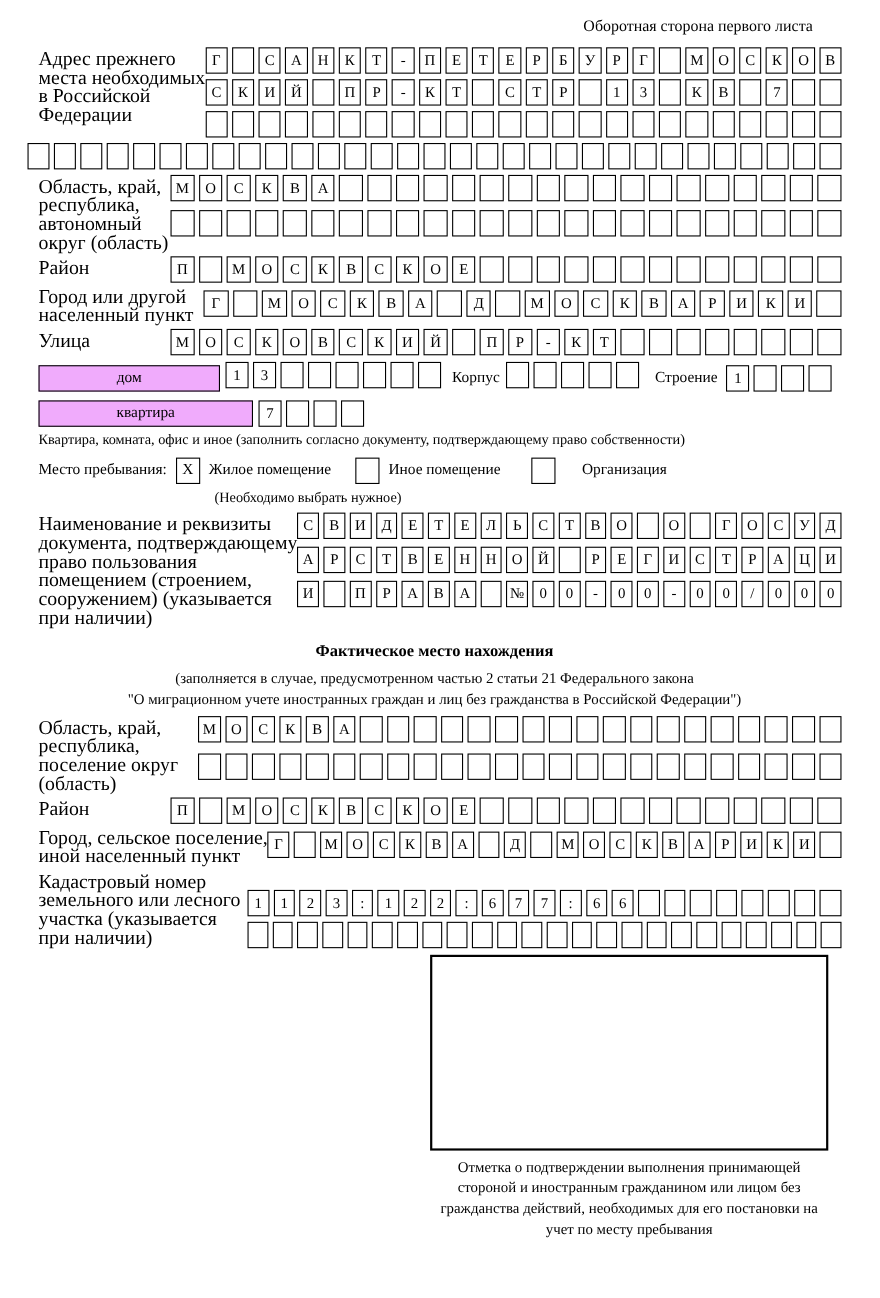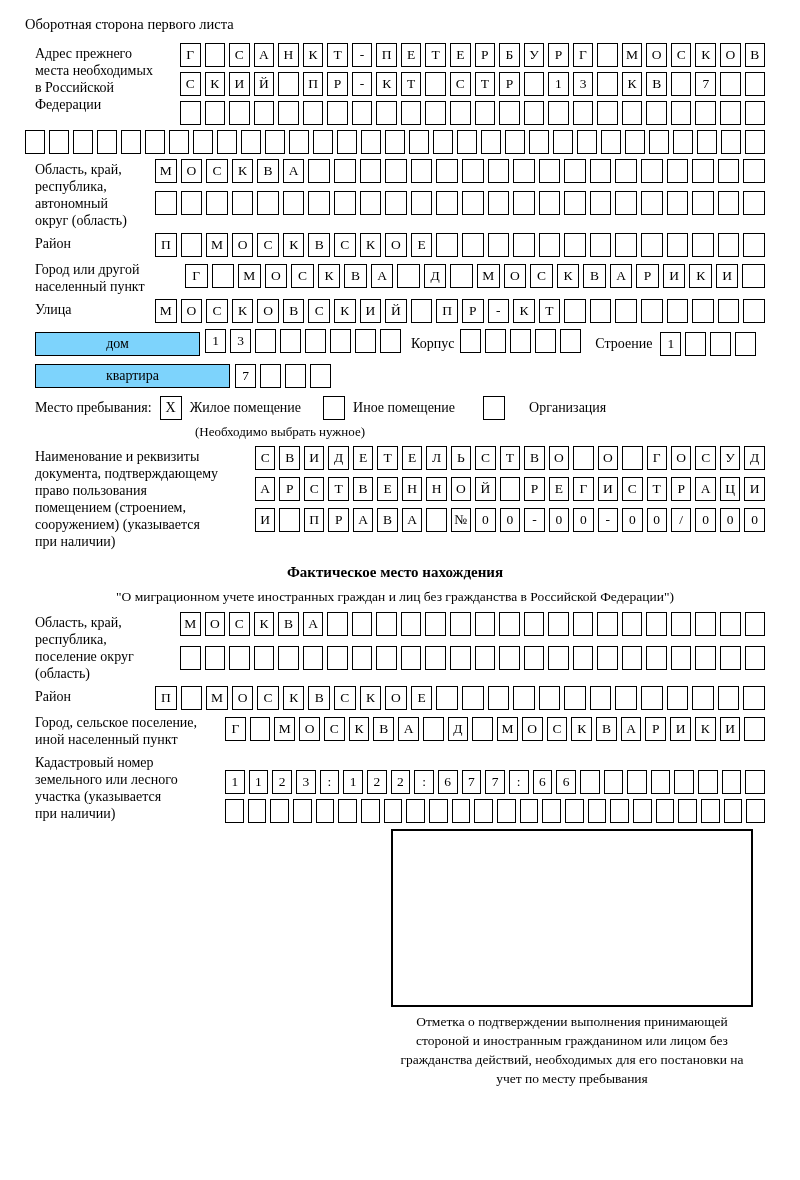"Оборотная сторона первого листа" .header-note { text-align: left -> right }
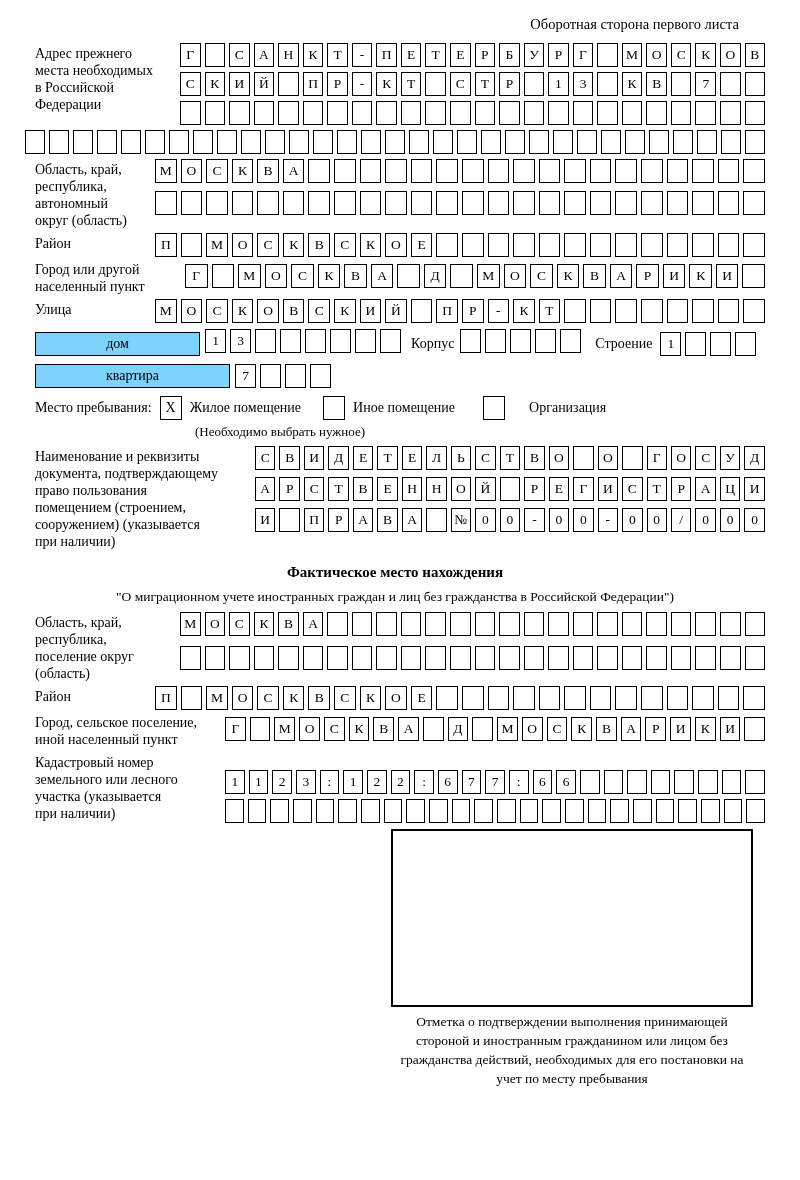"Адрес прежнего" .lbl { font-size: 14px -> 18px }
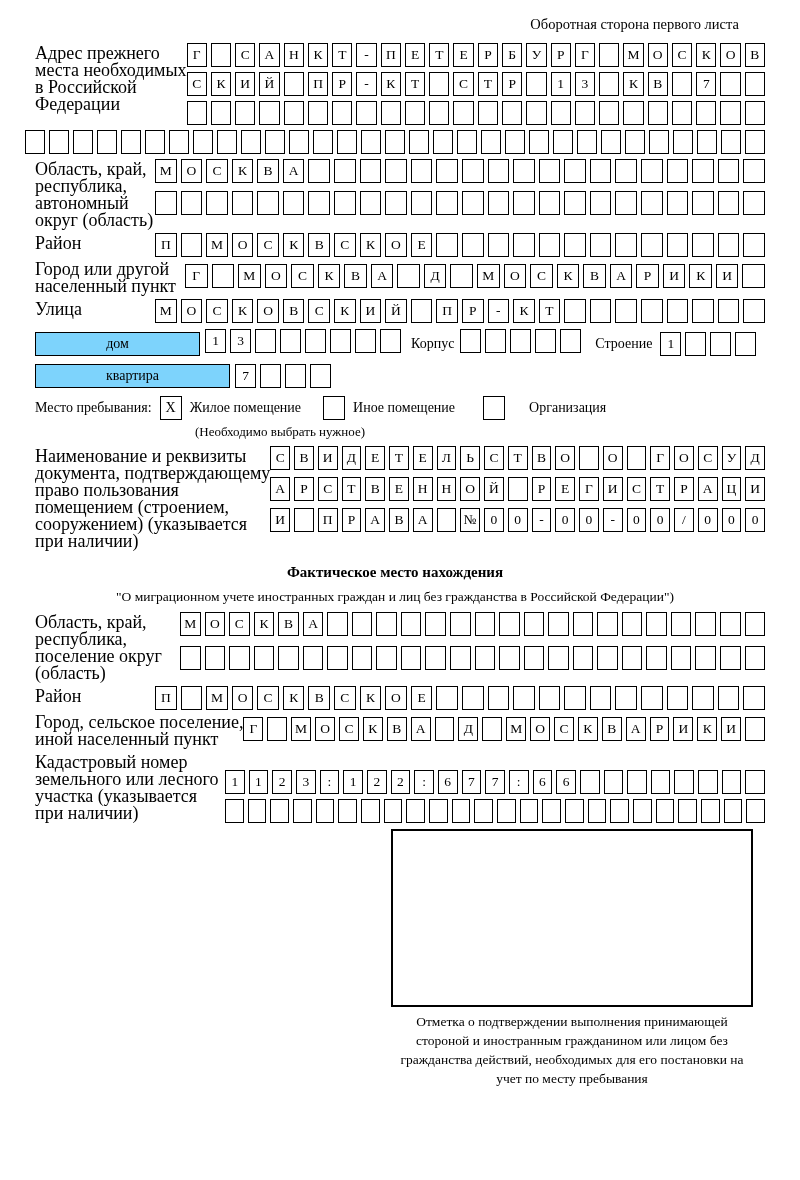"дом" .wide-box { background: #7dd3fc -> #f0abfc }
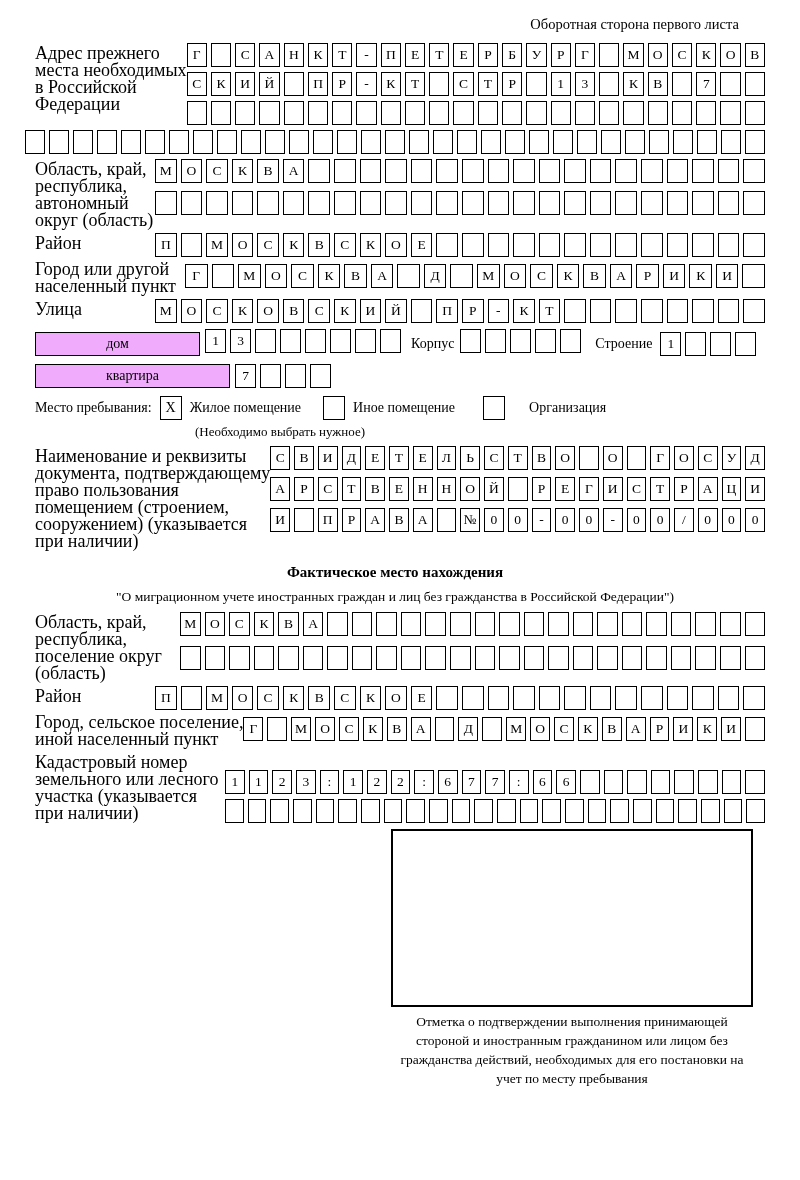"Квартира, комната, офис и иное" div.caption { html: none -> <div>Квартира, комната, офис и иное (заполнить согласно документу, подтверждающему право собственности)</div> }
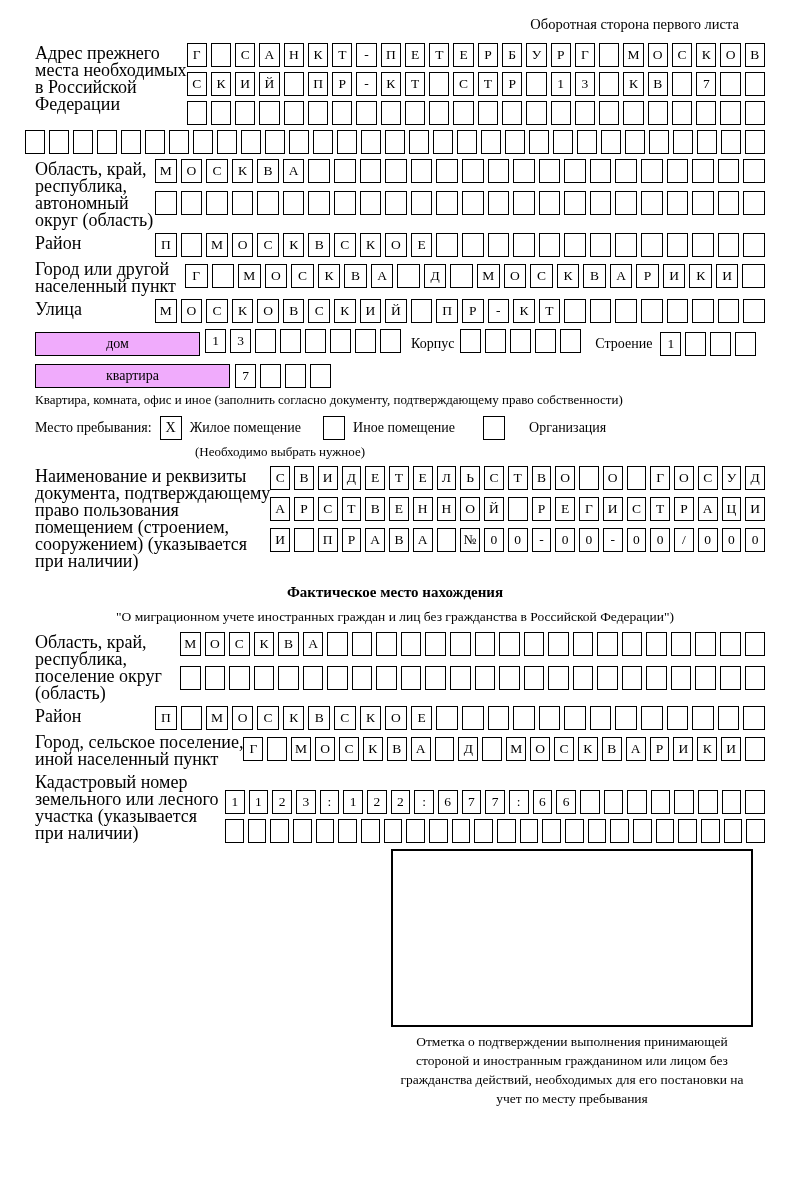"(заполняется в случае, предусмотренном" div.note { html: none -> <div>(заполняется в случае, предусмотренном частью 2 статьи 21 Федерального закона</div> }
